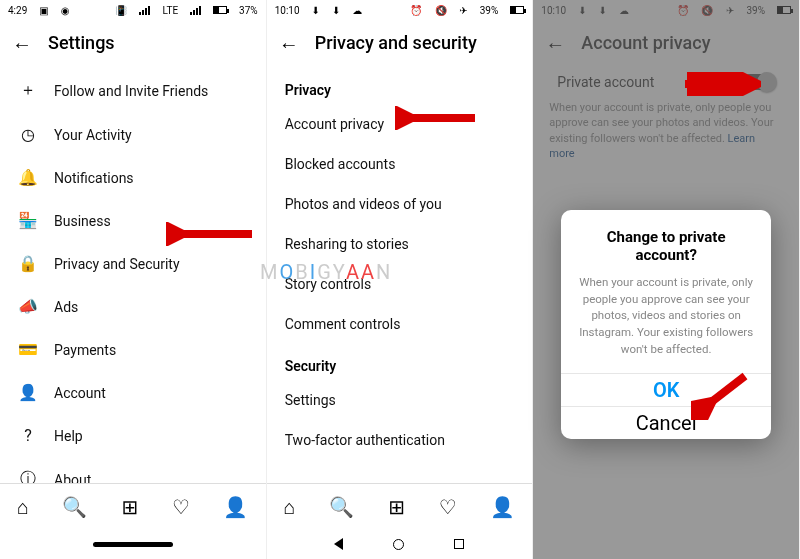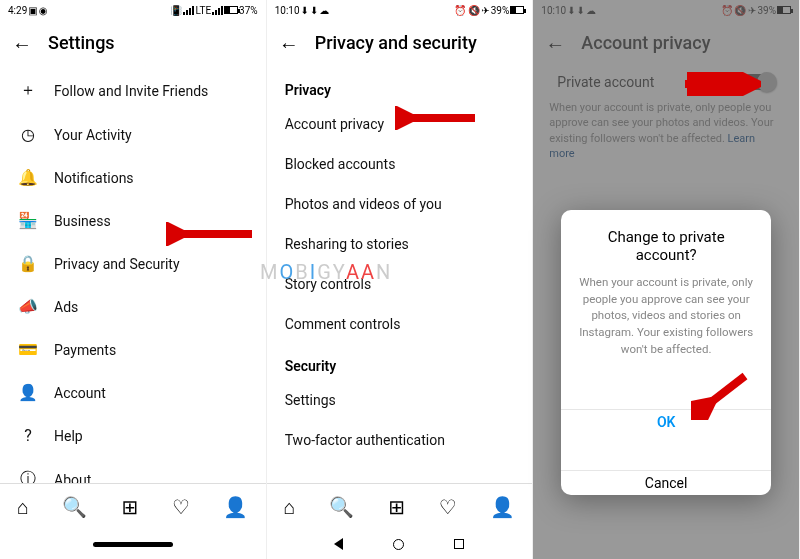"4:29" .status .left, .status .right { gap: 1px -> 12px }
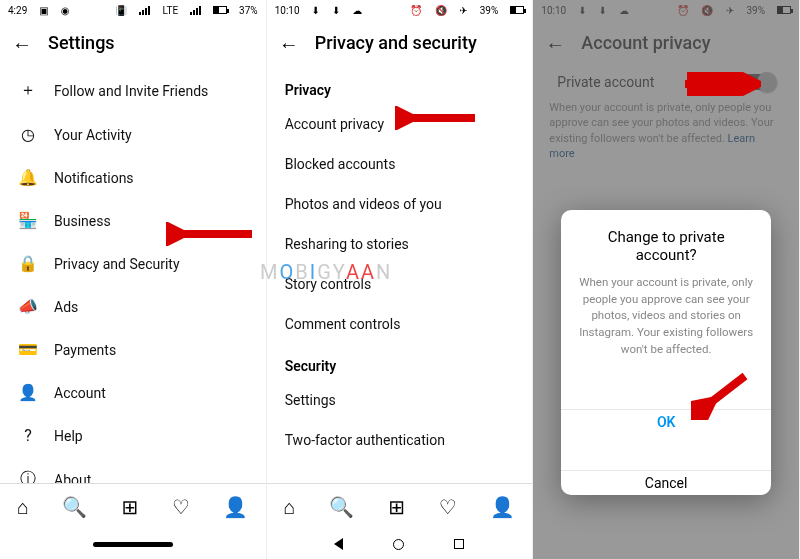"Change to private account?" .dialog h3 { font-weight: 400 -> 700 }
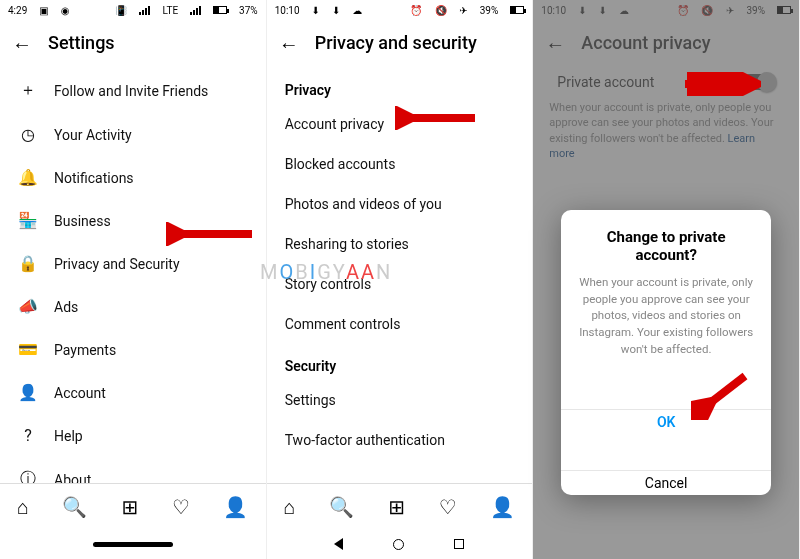"OK" .dialog .btn { font-size: 14px -> 20px; margin-top: 36px -> none }
